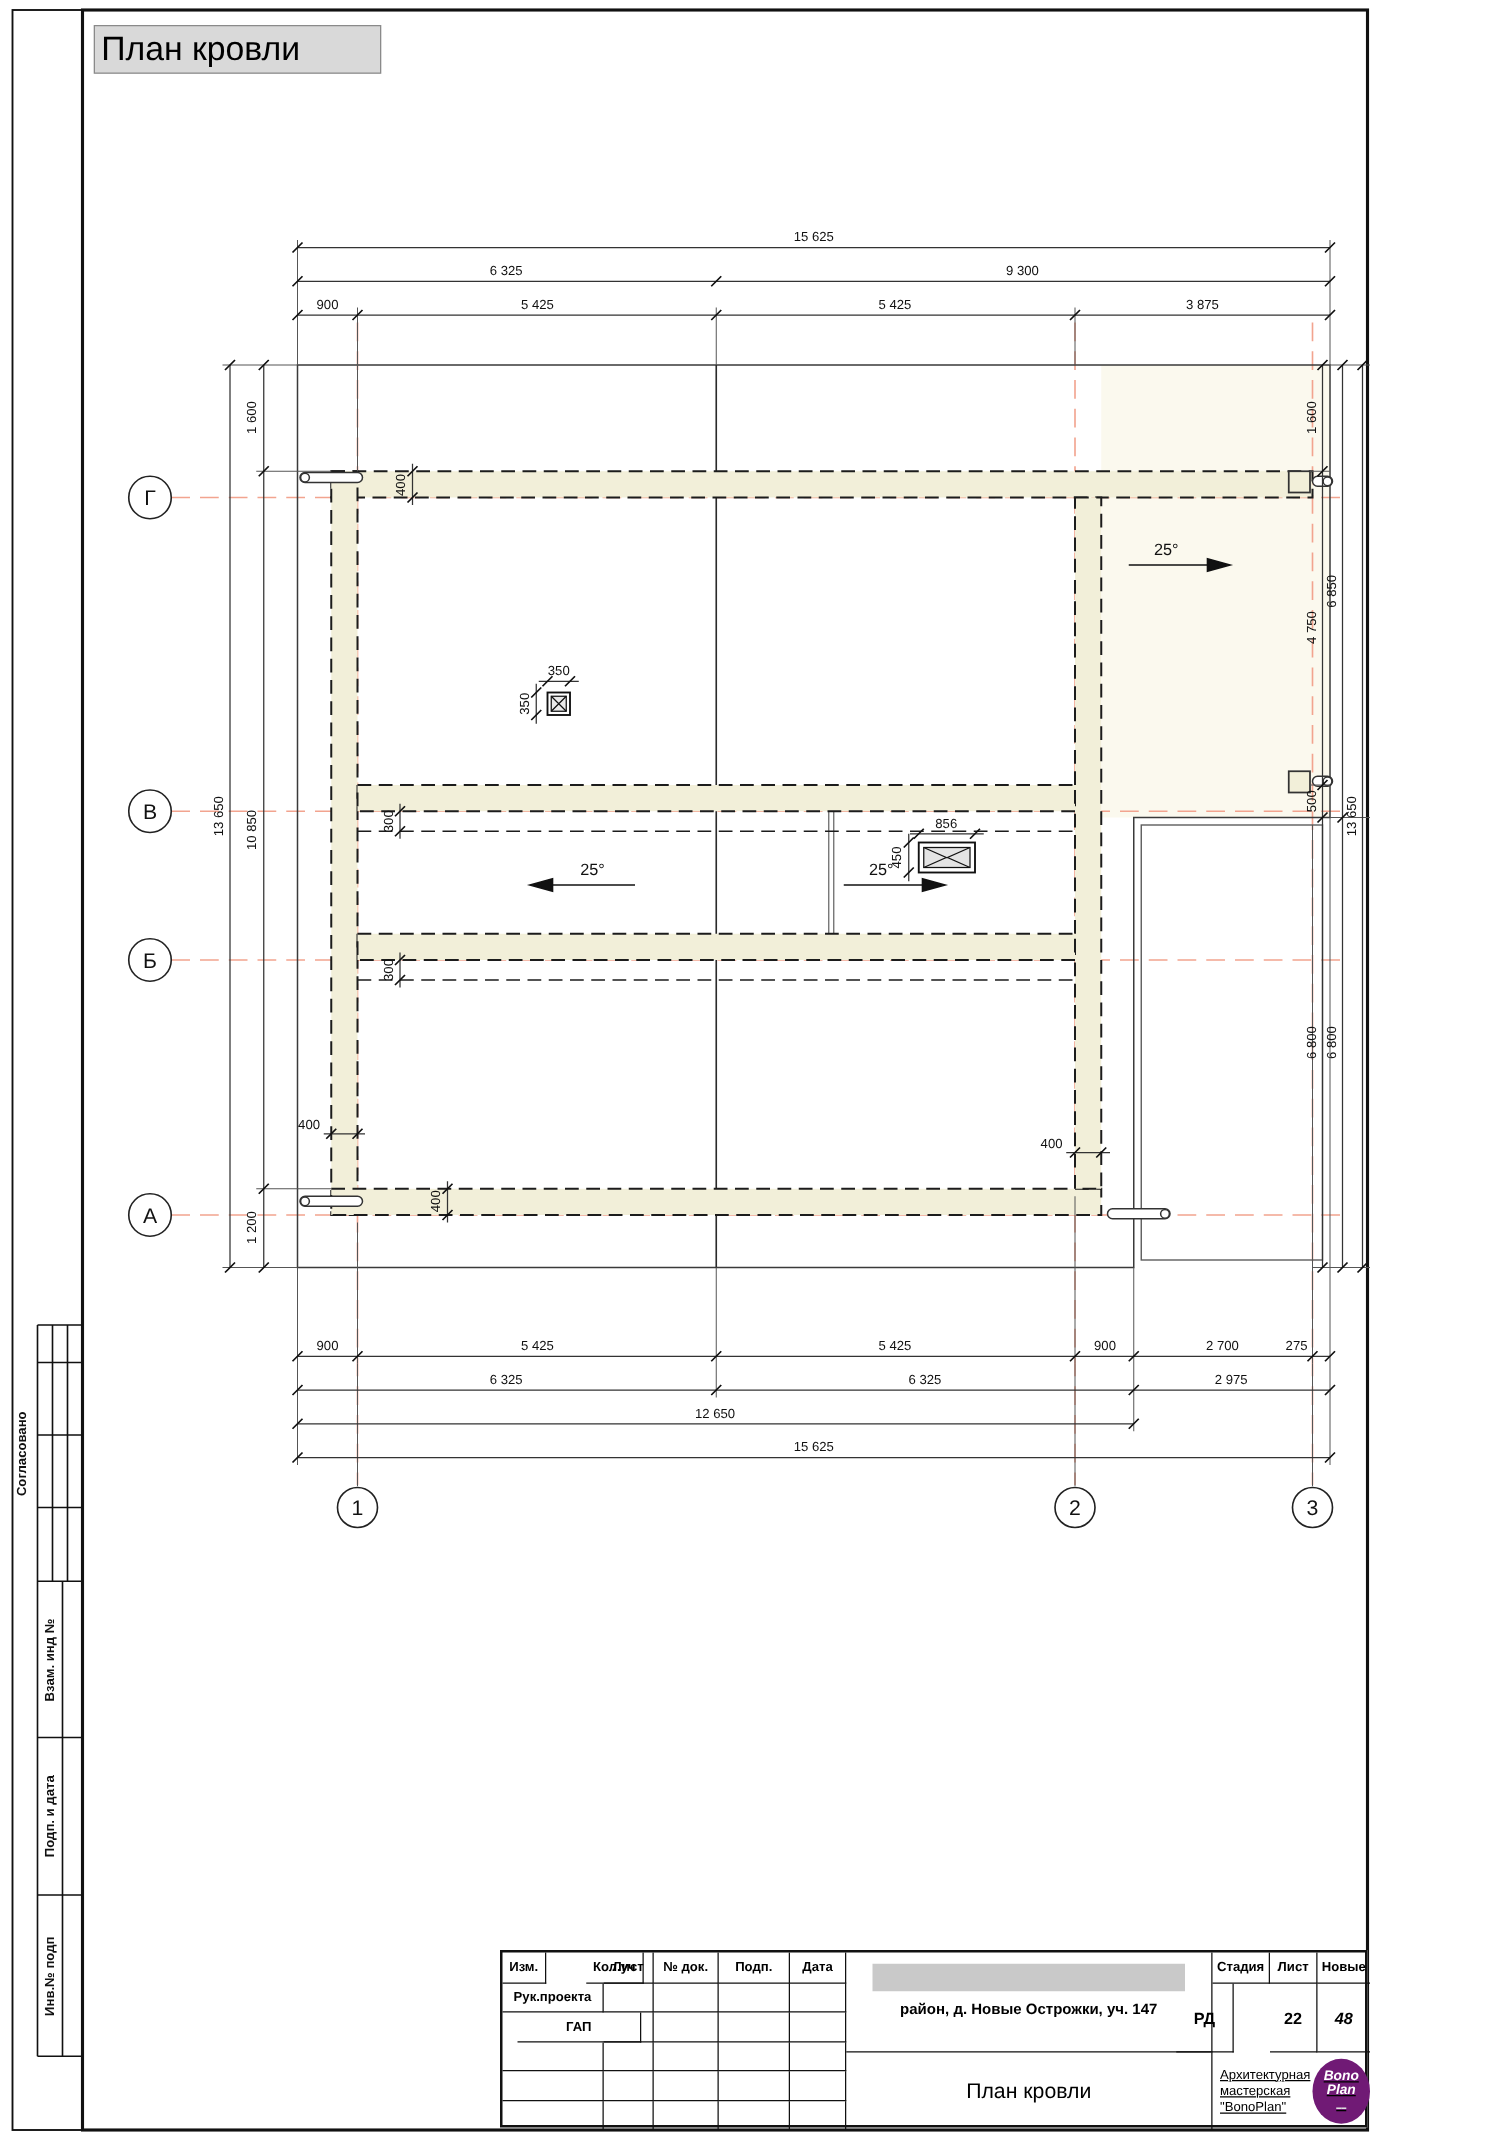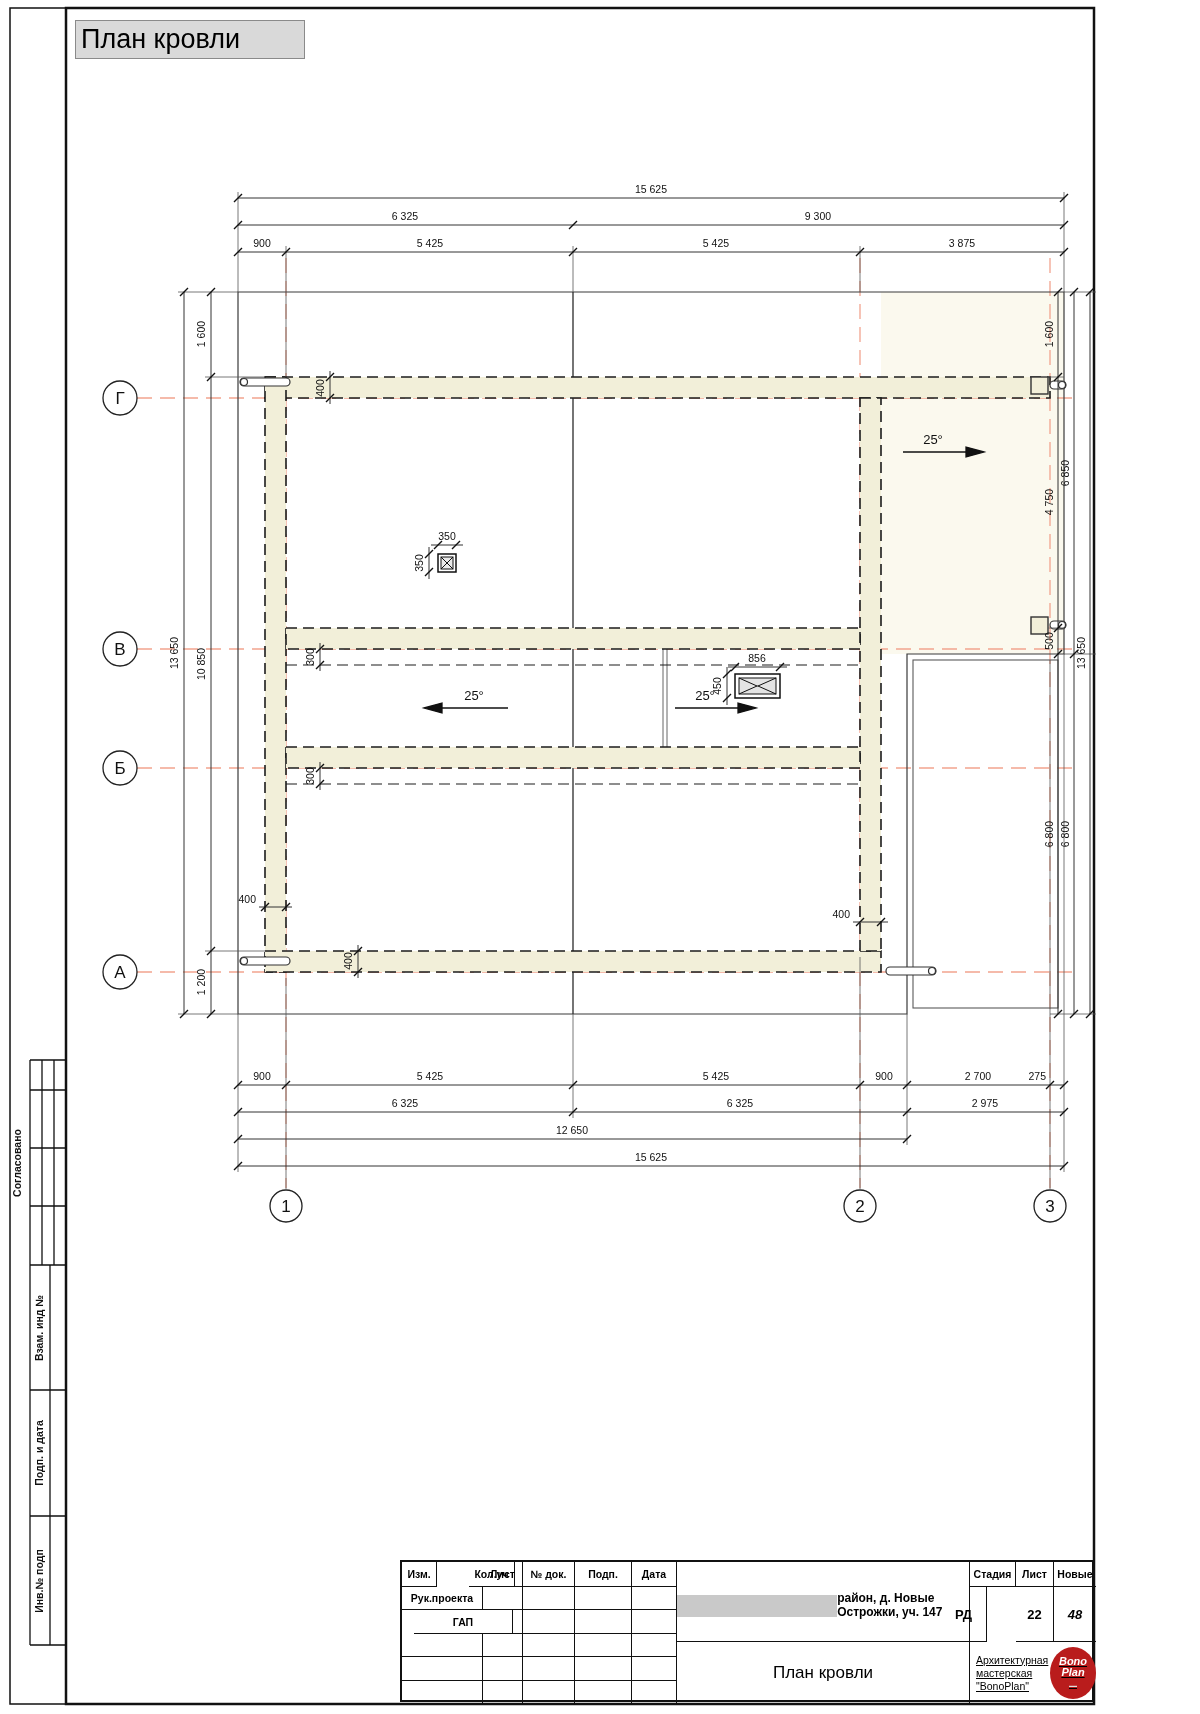"район, д. Новые Острожки, уч." .proj { flex-direction: row -> column }
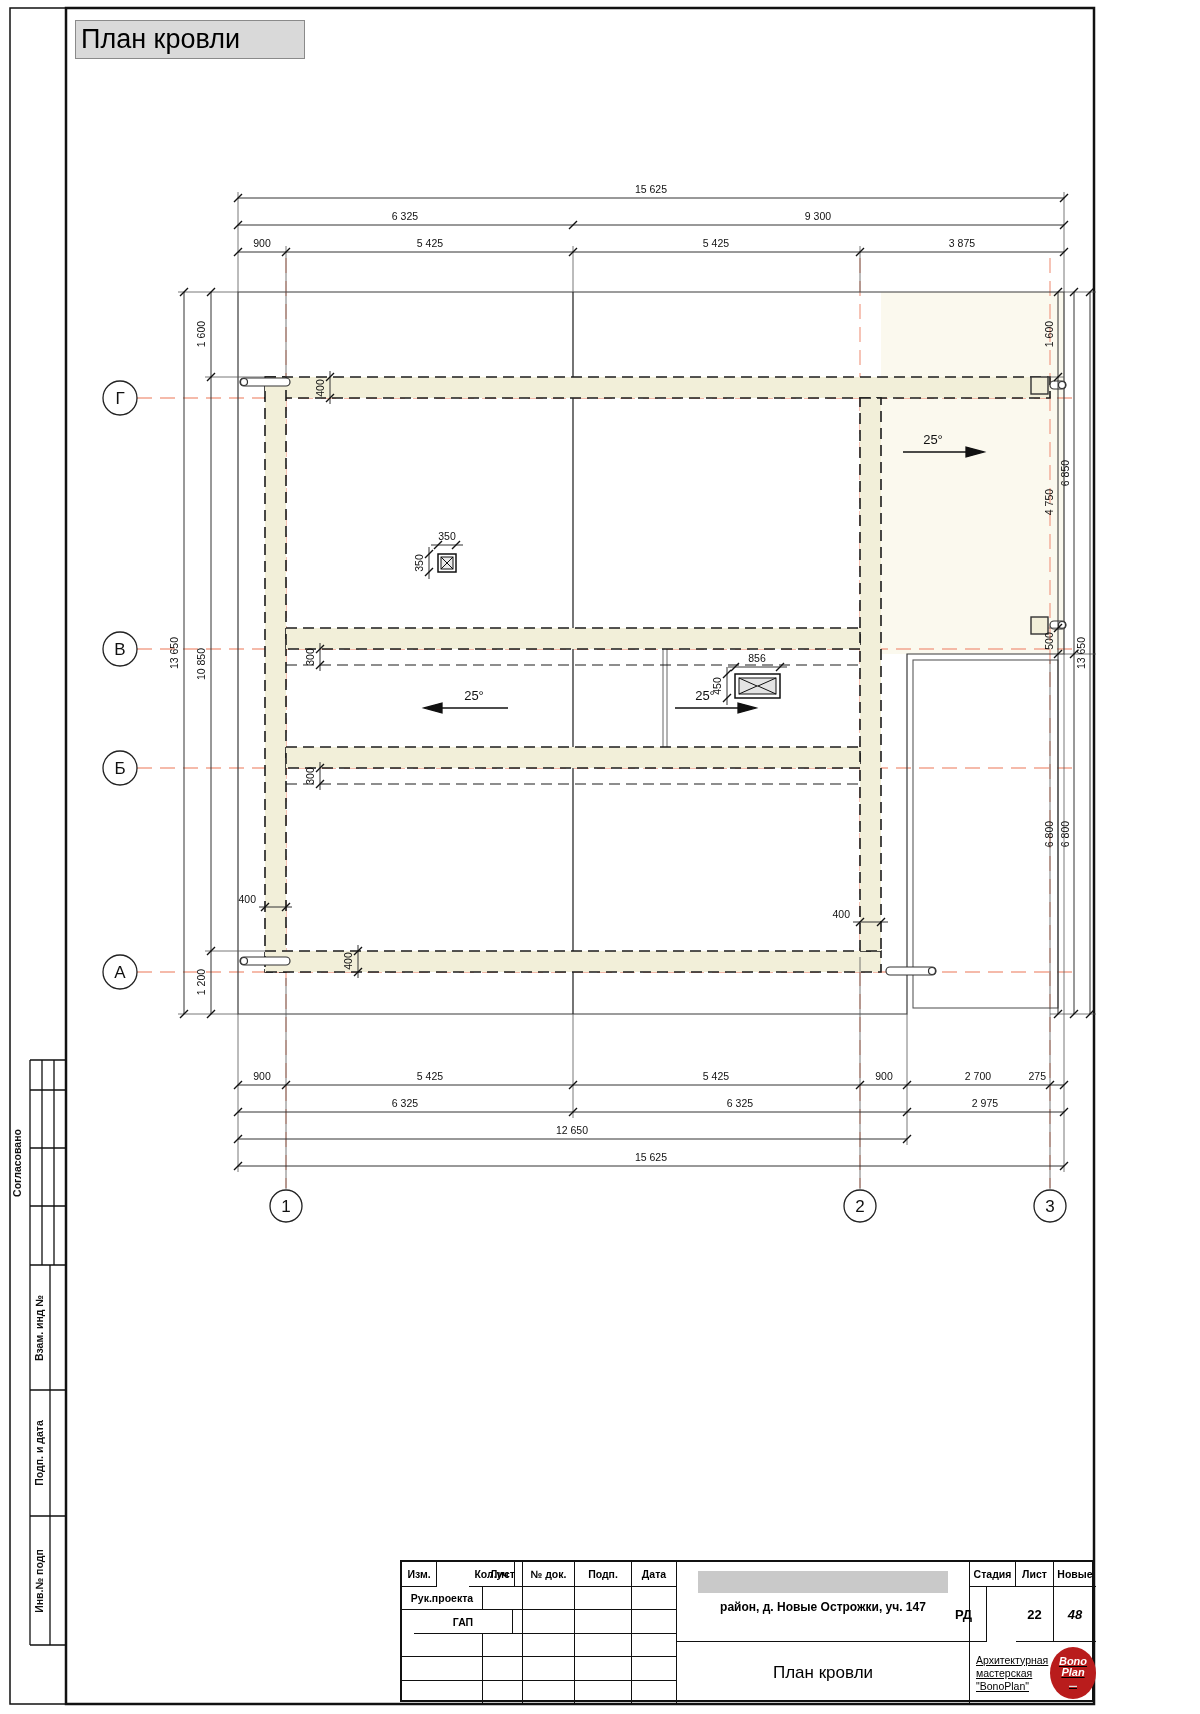"Bono" .logo { background: #b91c1c -> #701a75 }
